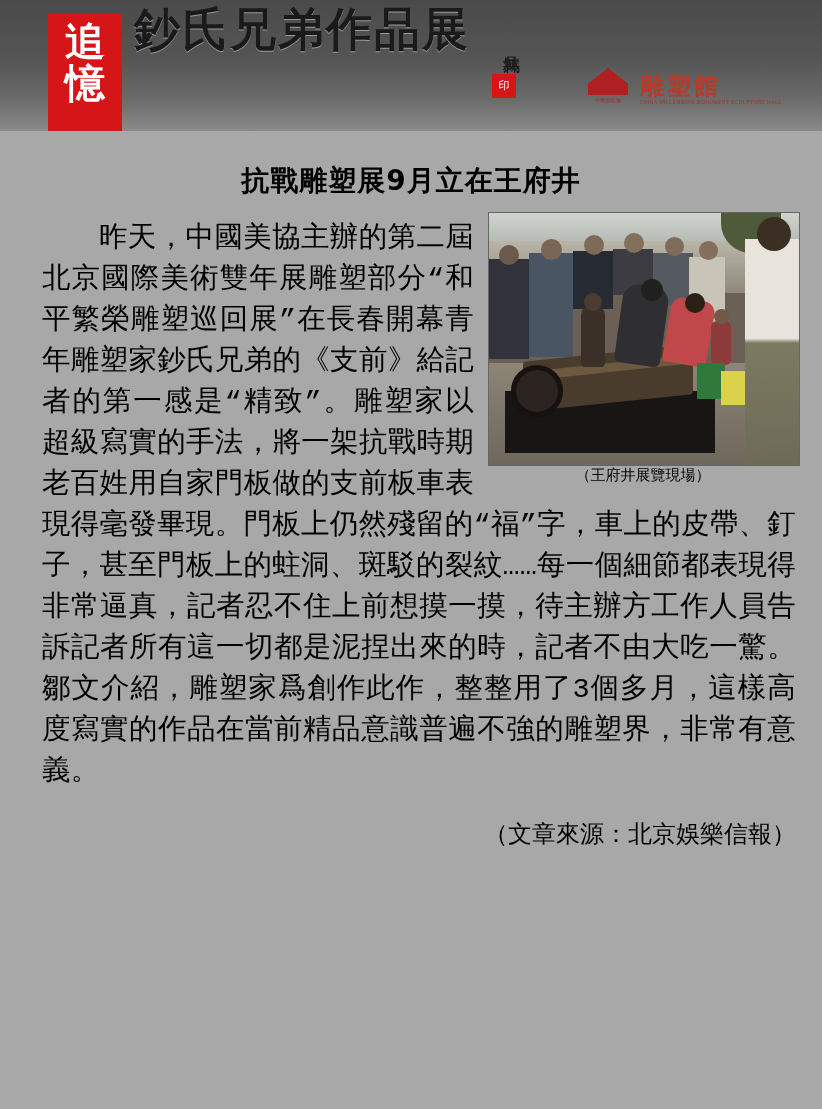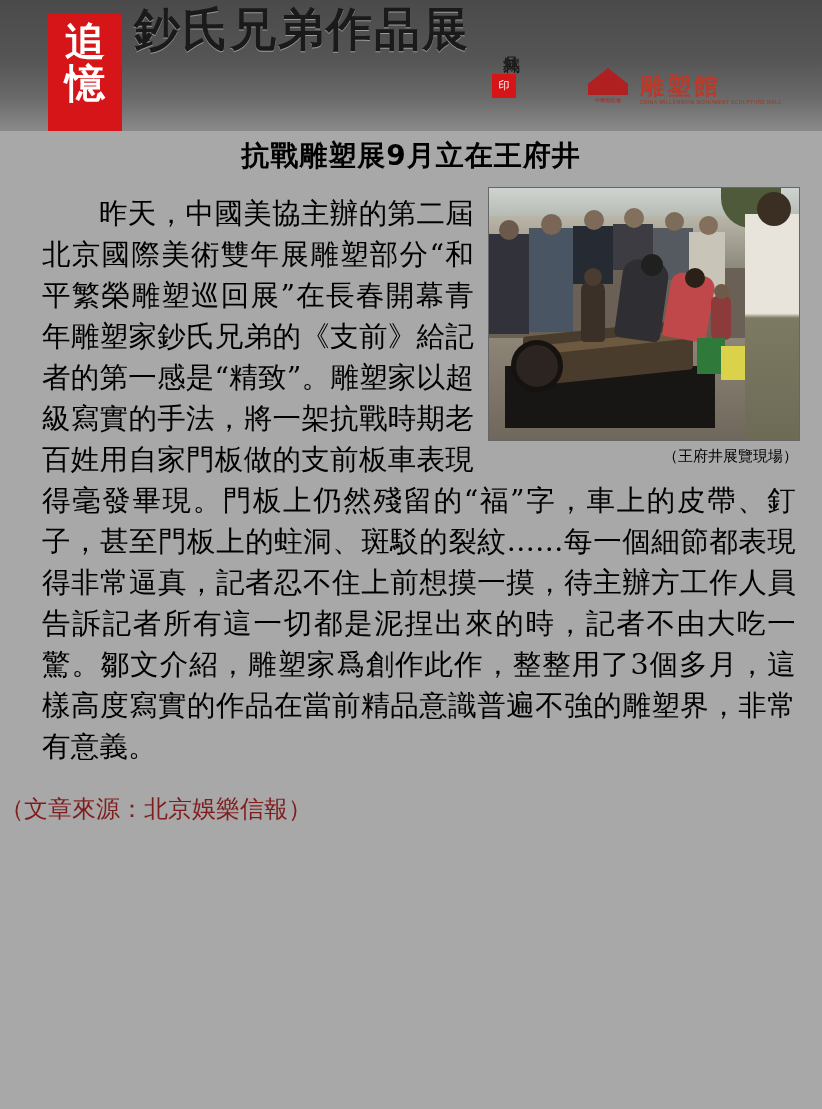"抗戰雕塑展9月立在王府井" .article-title { padding-top: 6px -> 31px }
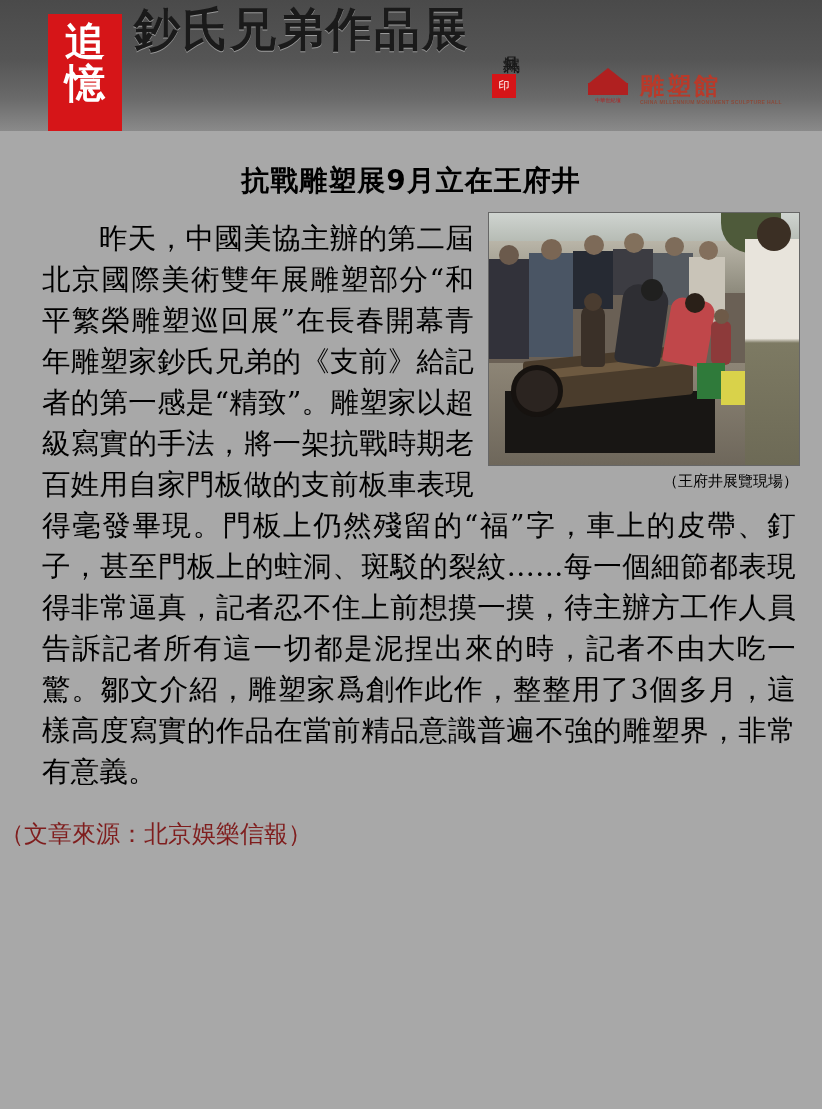"昨天，中國美協主辦的第二屆北京國際美術雙年展雕塑部分“和平繁榮雕塑巡回展”在長春" .body-text p { font-family: none -> Liberation Mono, monospace }
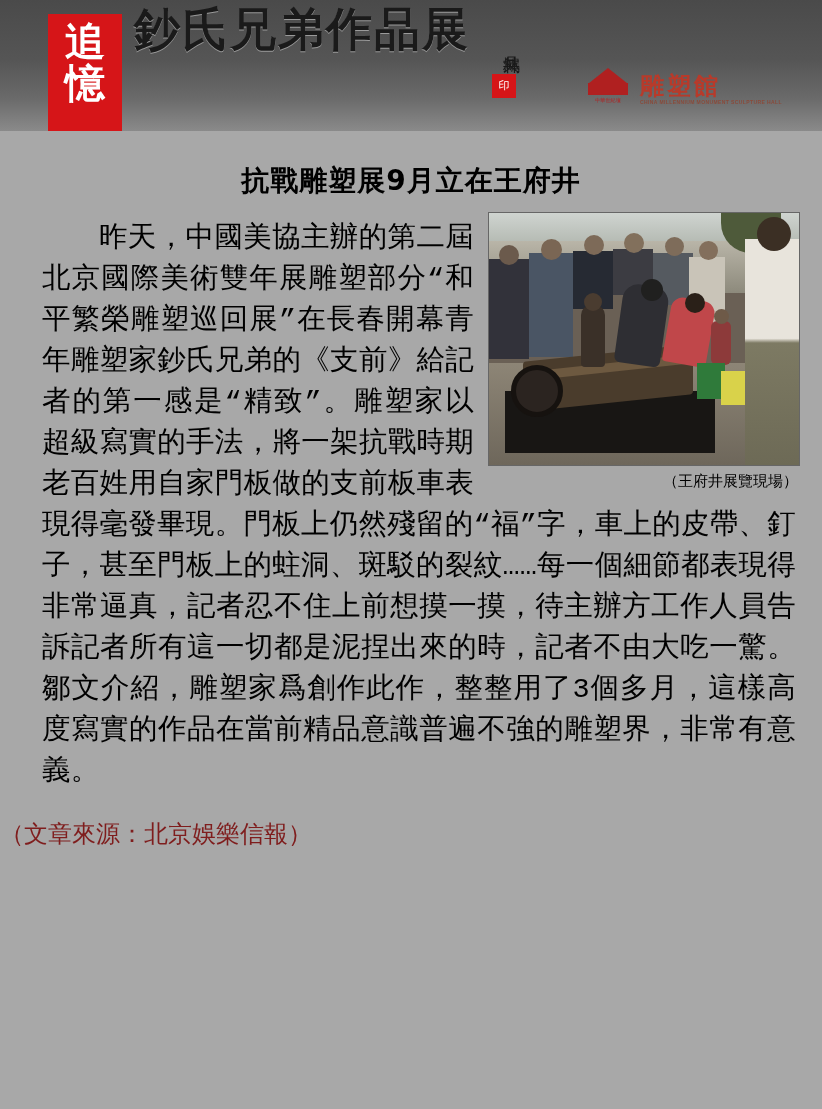"（王府井展覽現場）" .figure-caption { margin-top: 6px -> 0; text-align: right -> center }
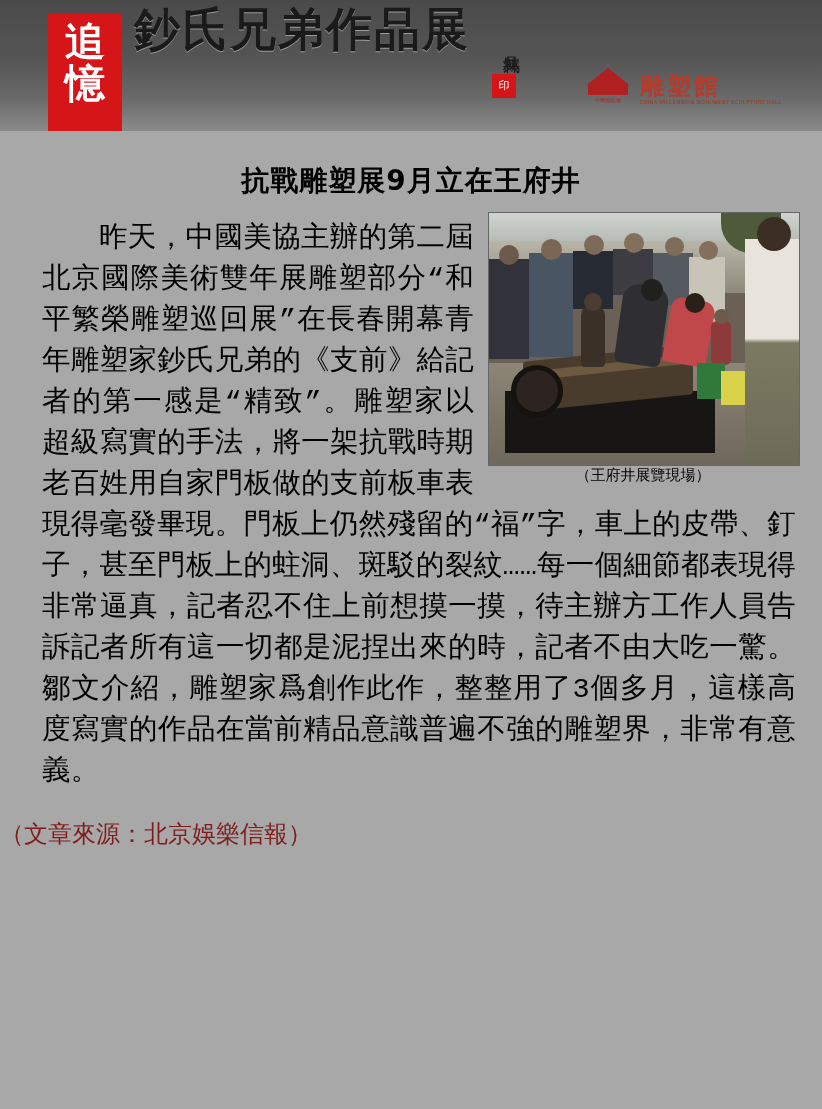"（文章來源：北京娛樂信報）" .source { color: #7f1d1d -> #000000; padding: 26px 14px 0 0 -> 26px 26px 0 0; text-align: none -> right }
